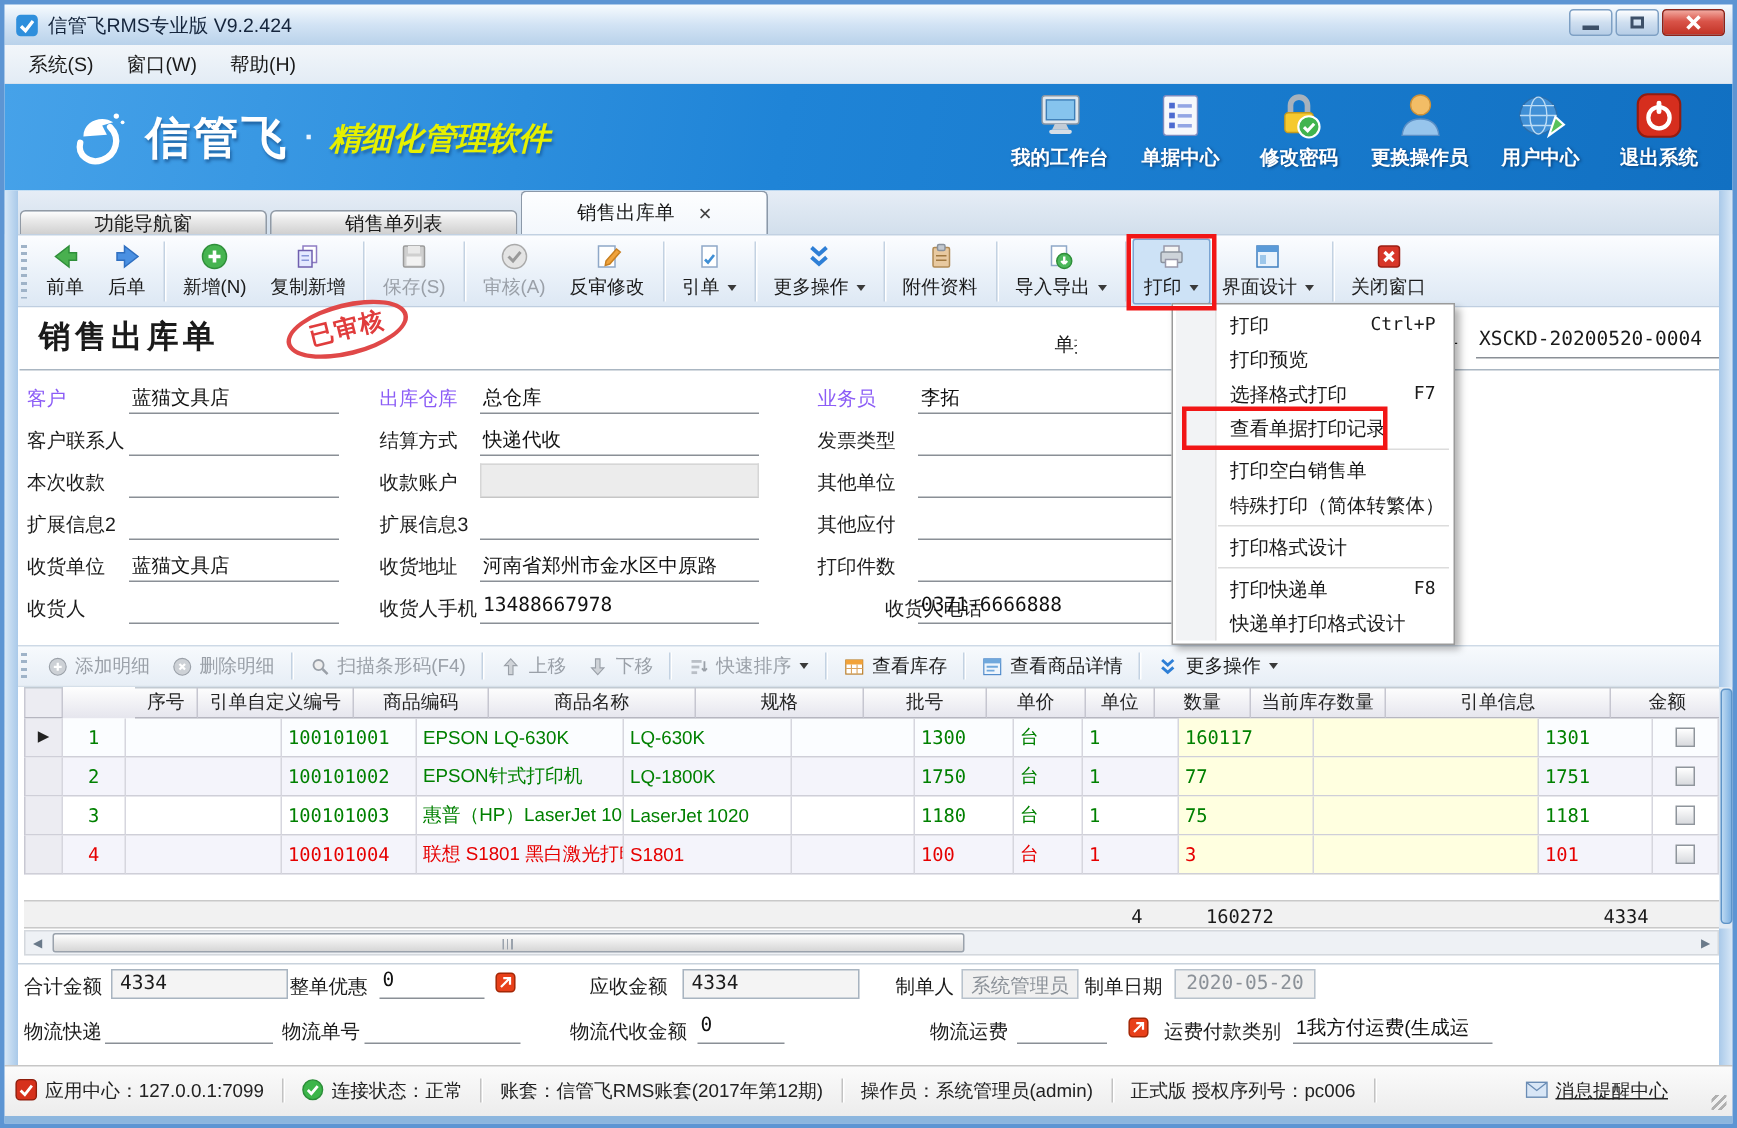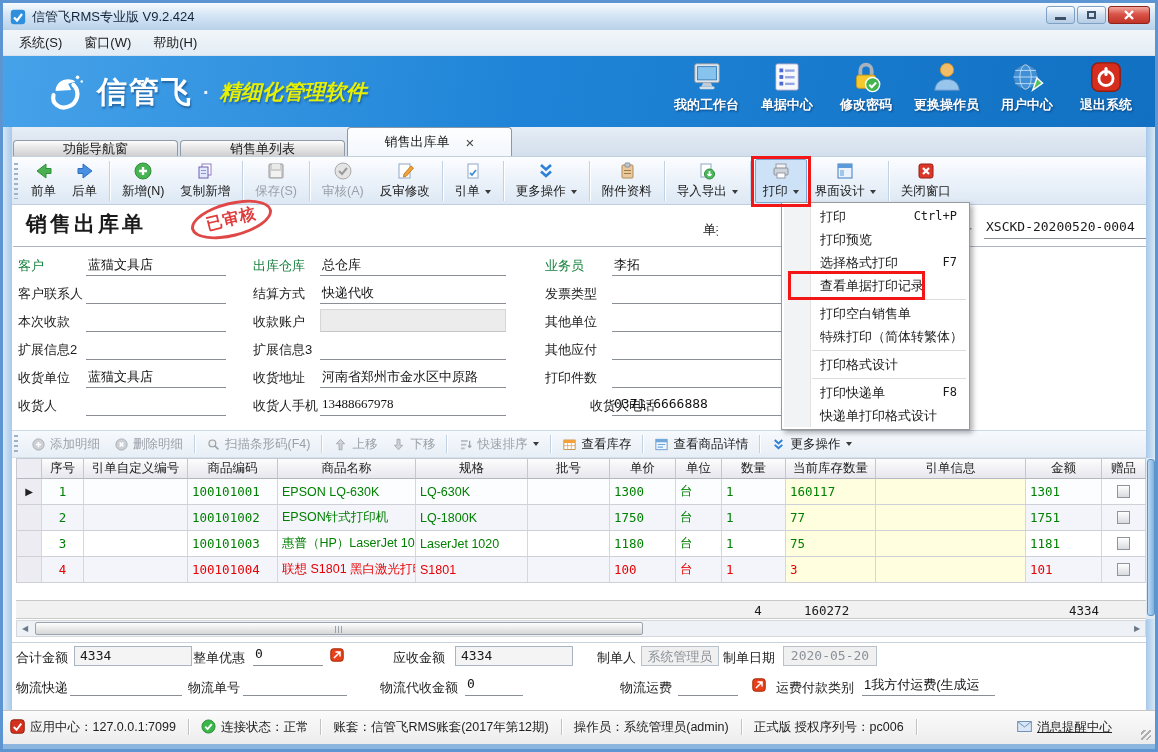"客户" .flabel.accent { color: #15803d -> #8b5cf6 }
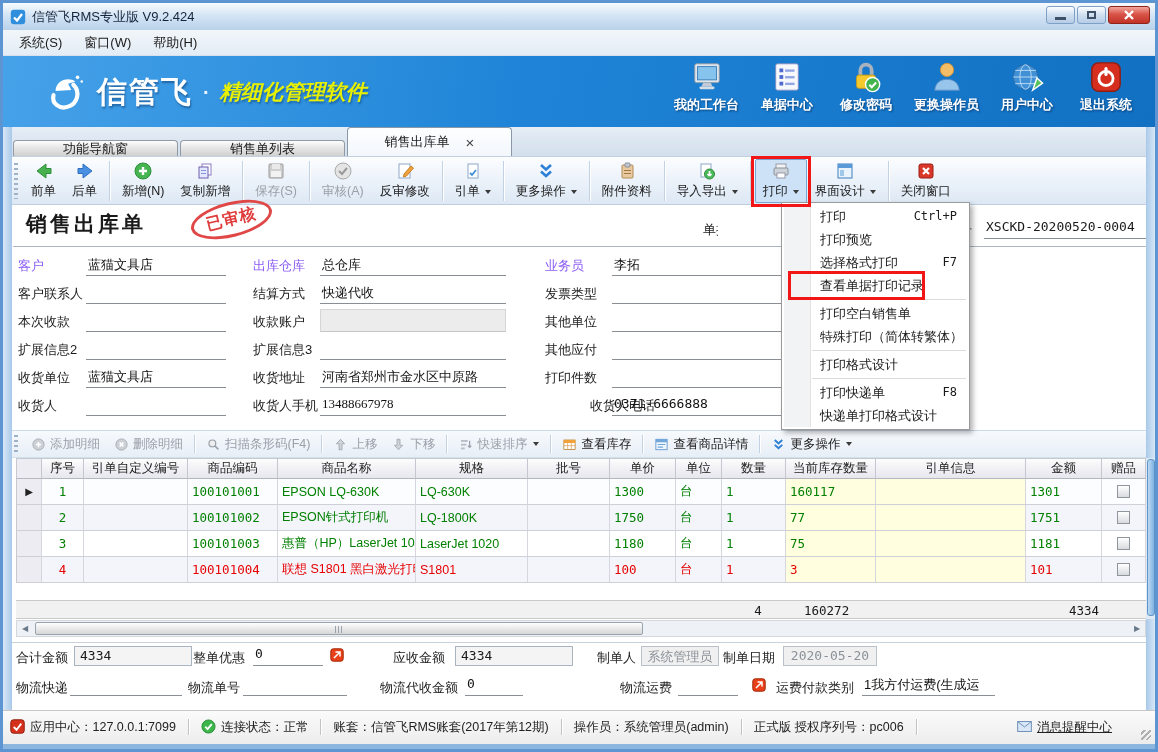"13488667978" div.fvalue { font-family: Liberation Serif, serif -> none }
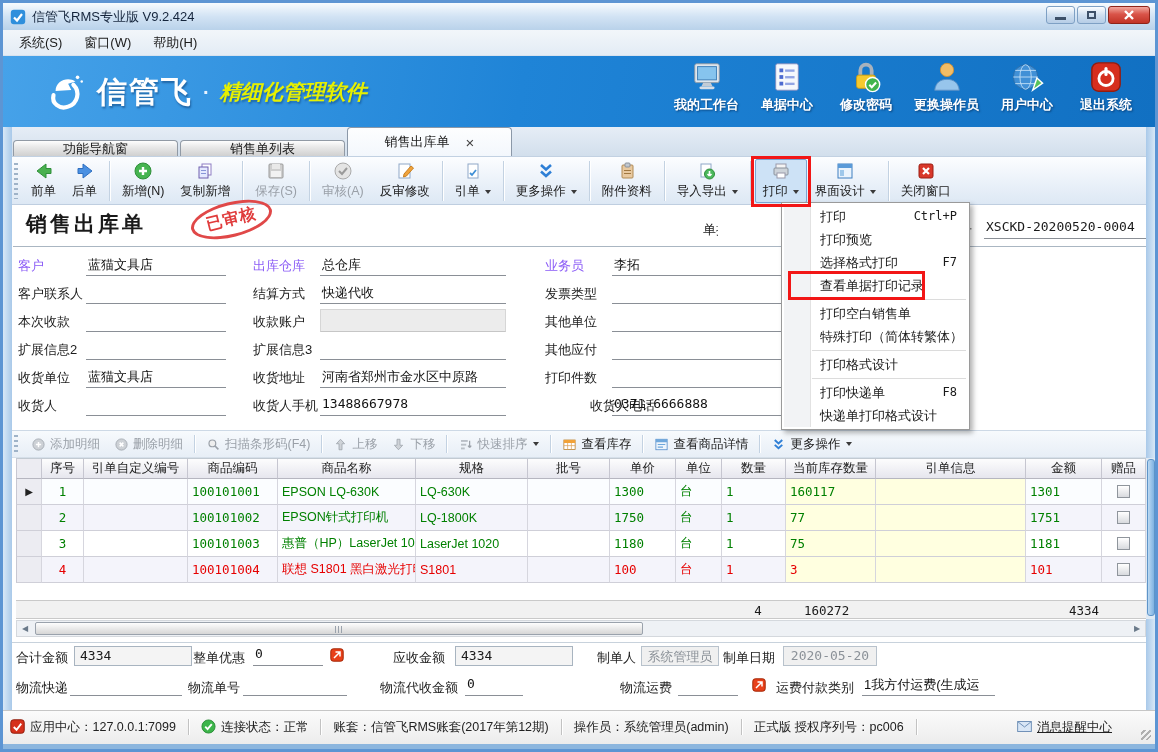"序号" div.tc { margin-left: none -> 48px }
